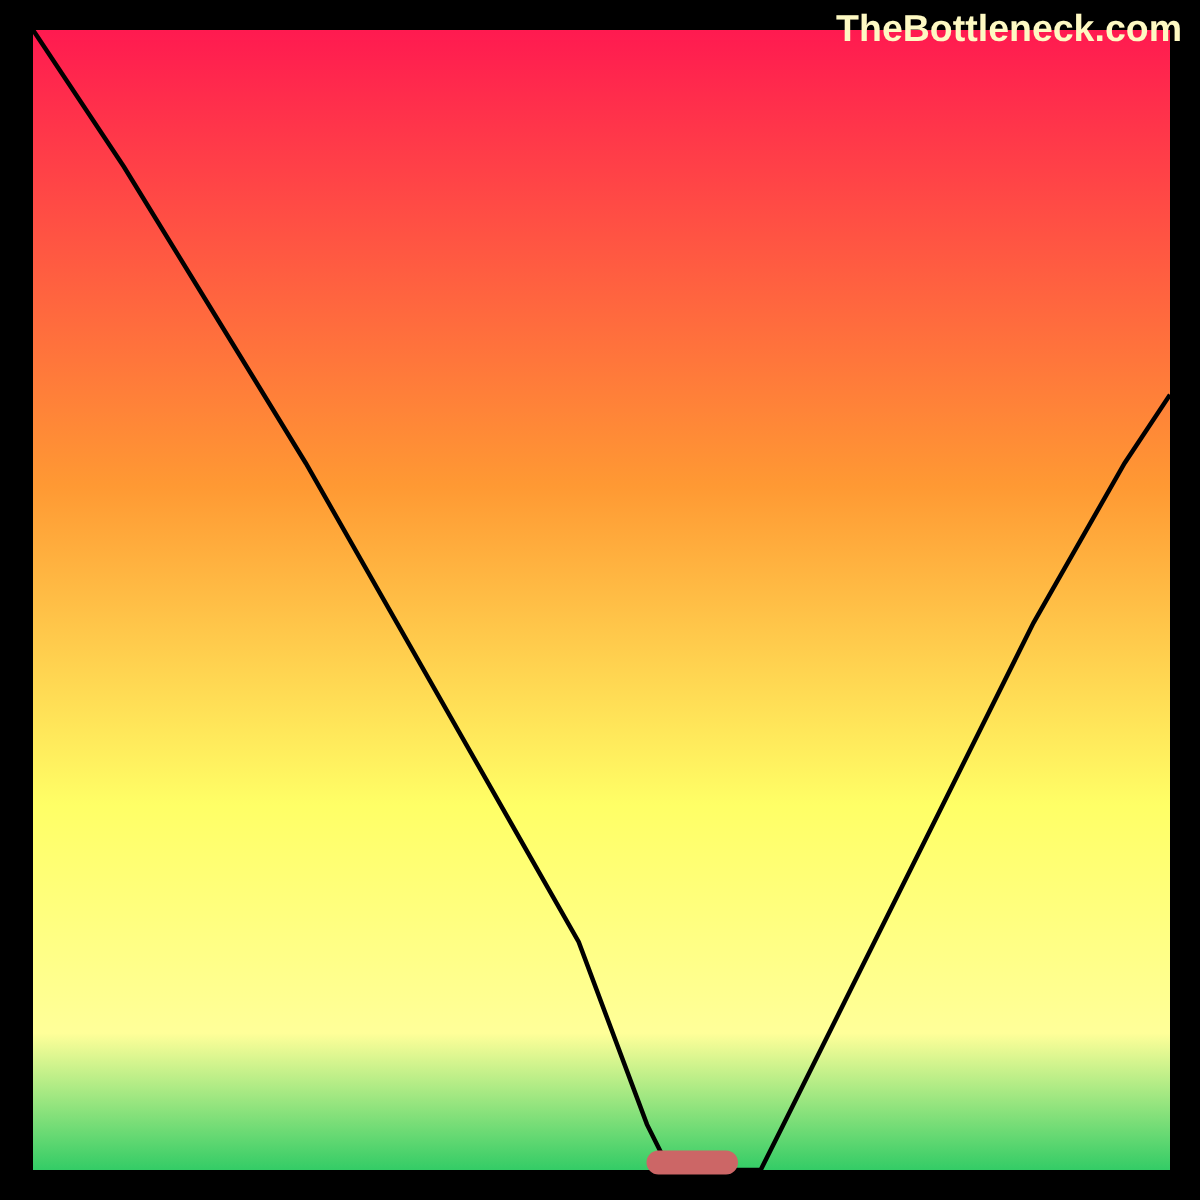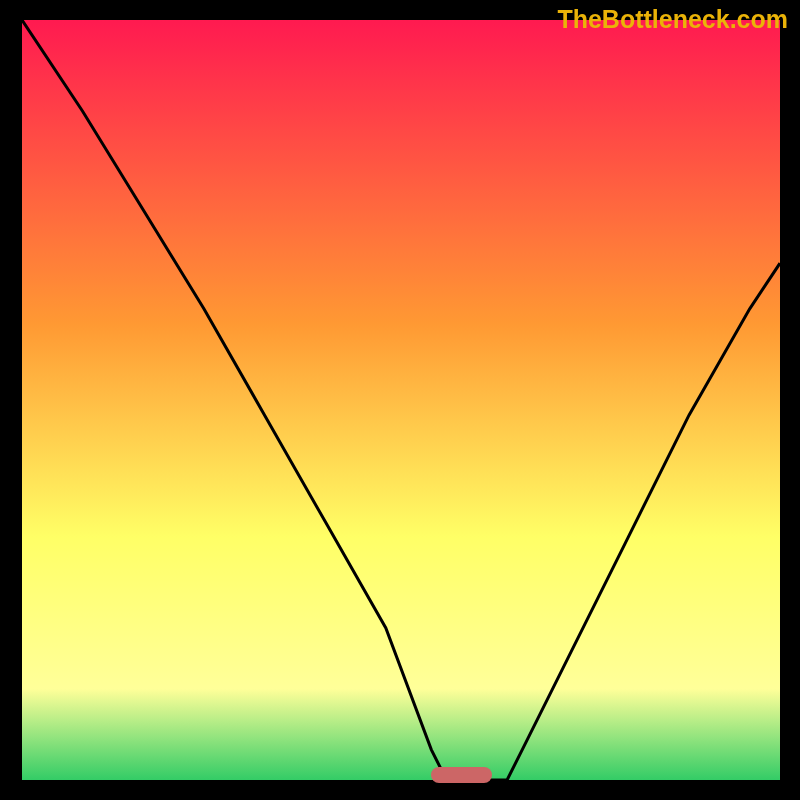"TheBottleneck.com" .watermark { color: #eab308 -> #fef9c3 }
